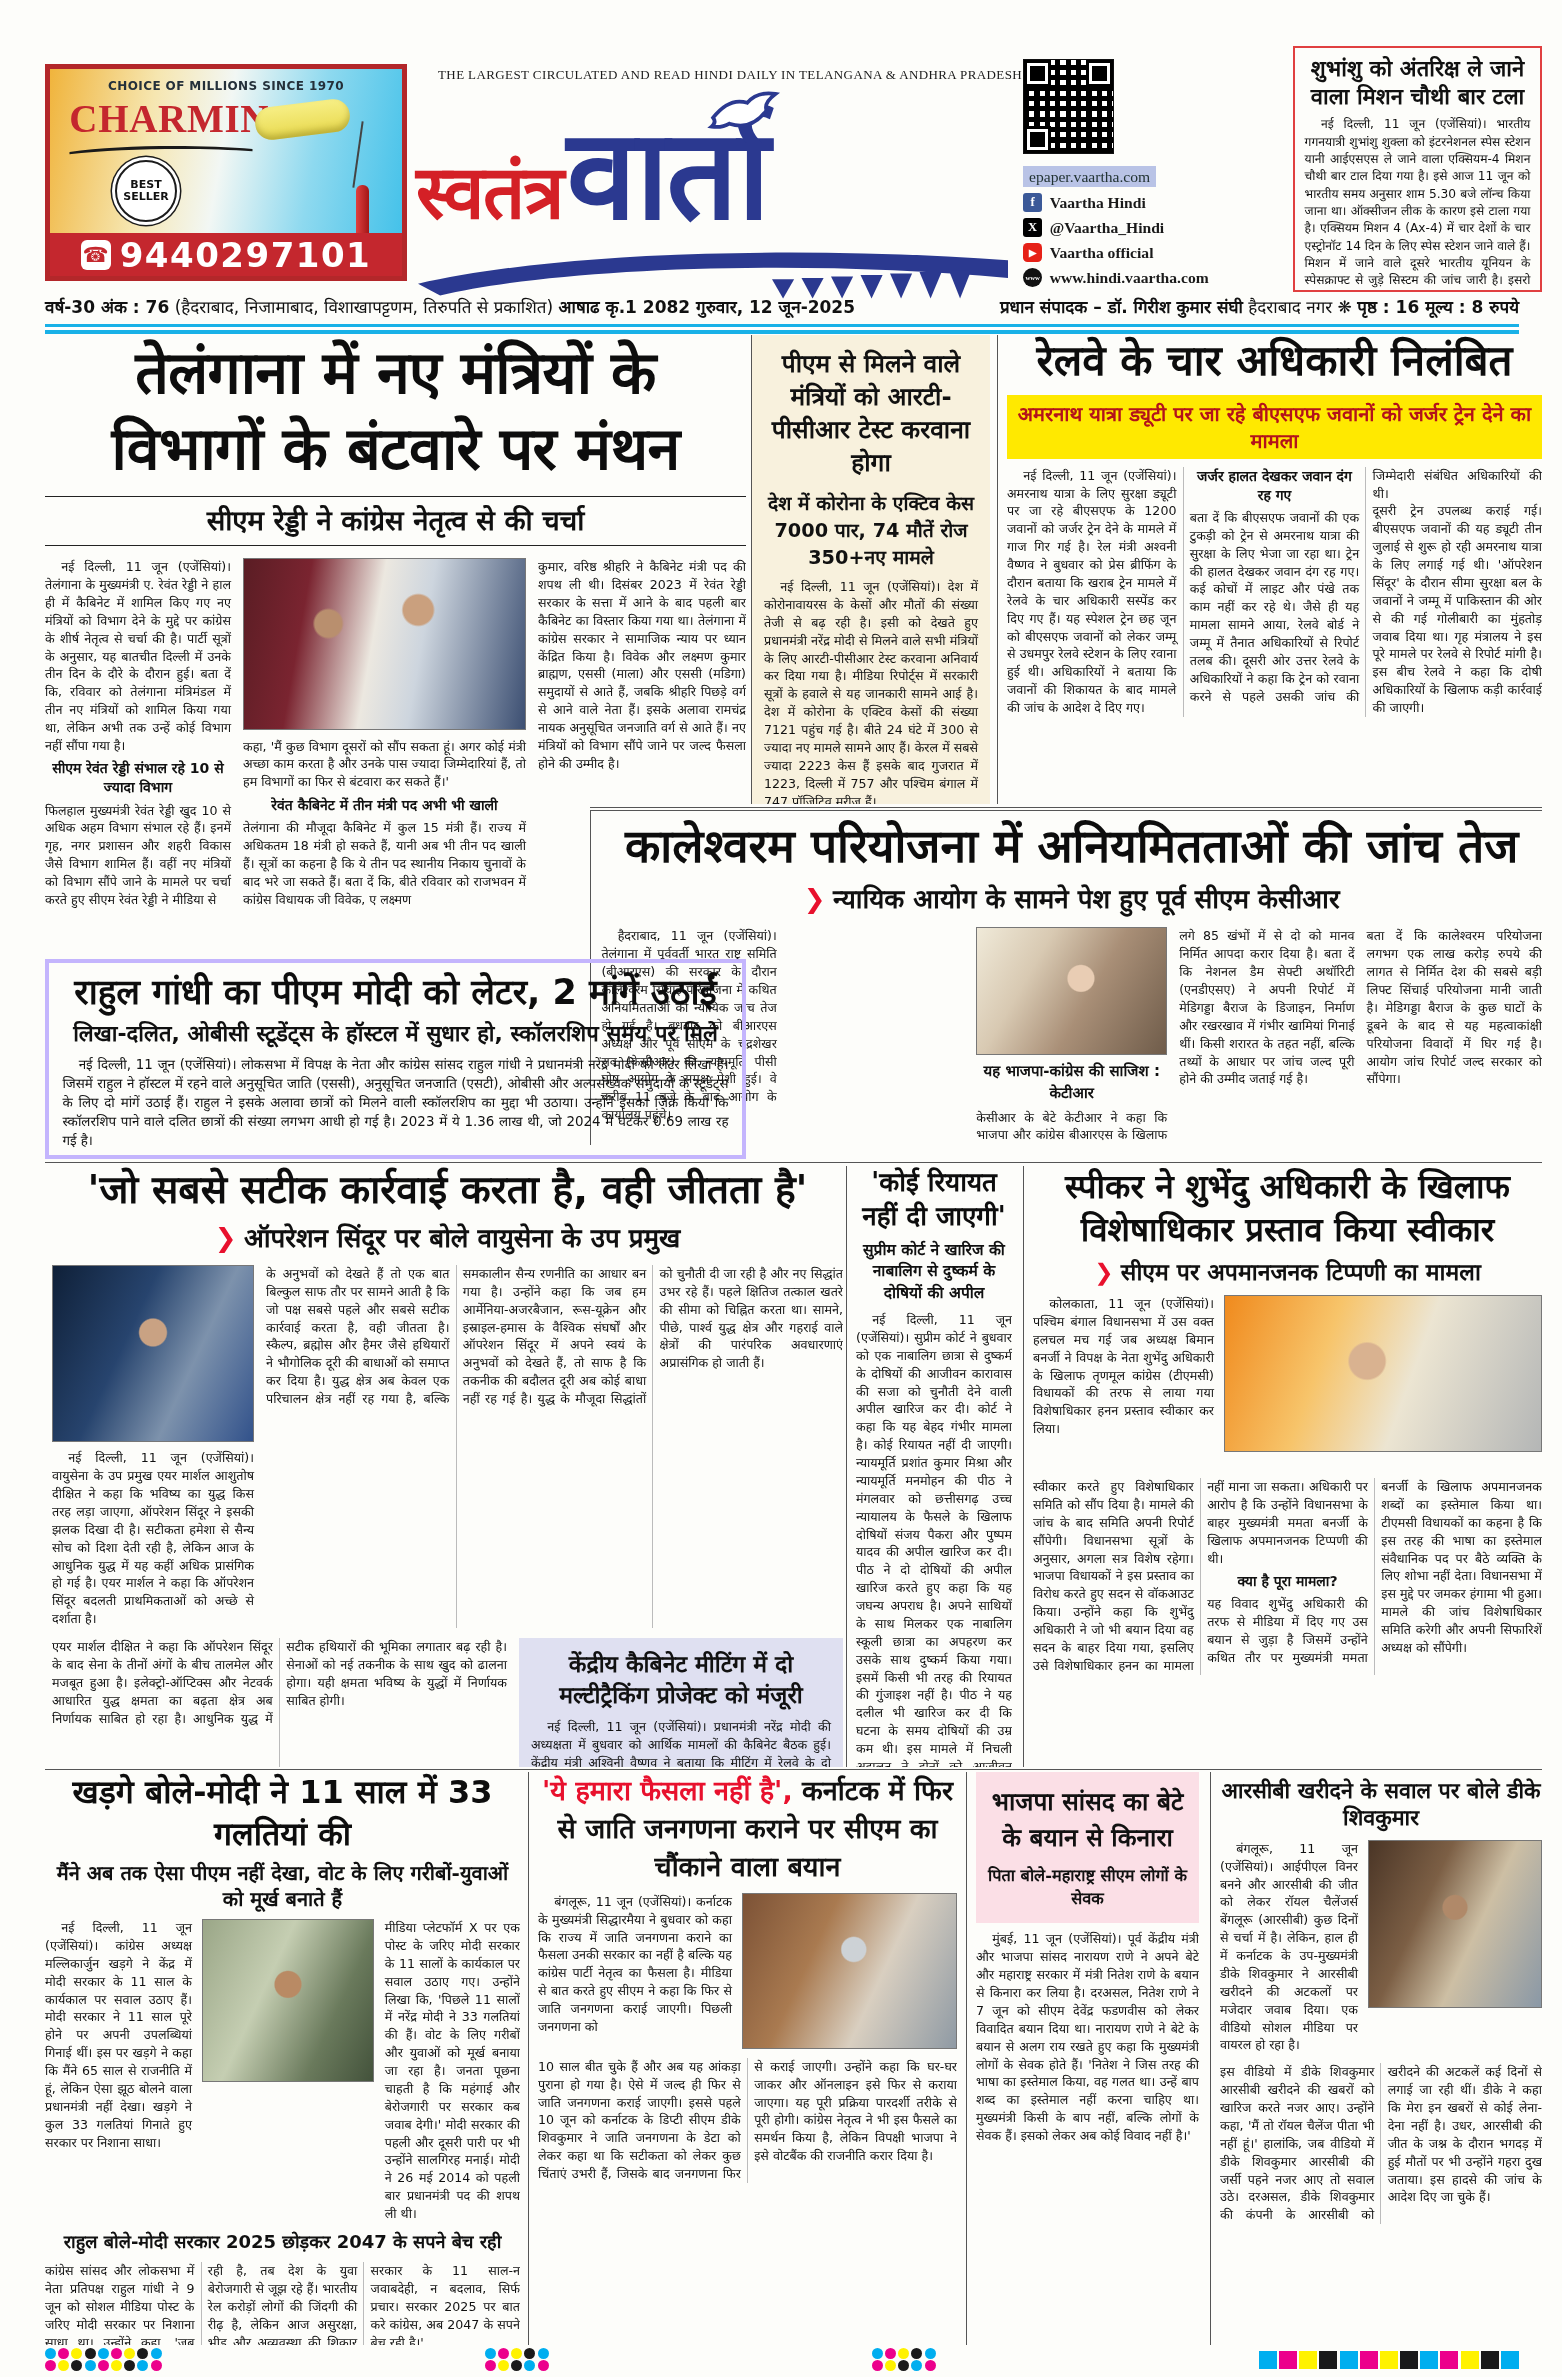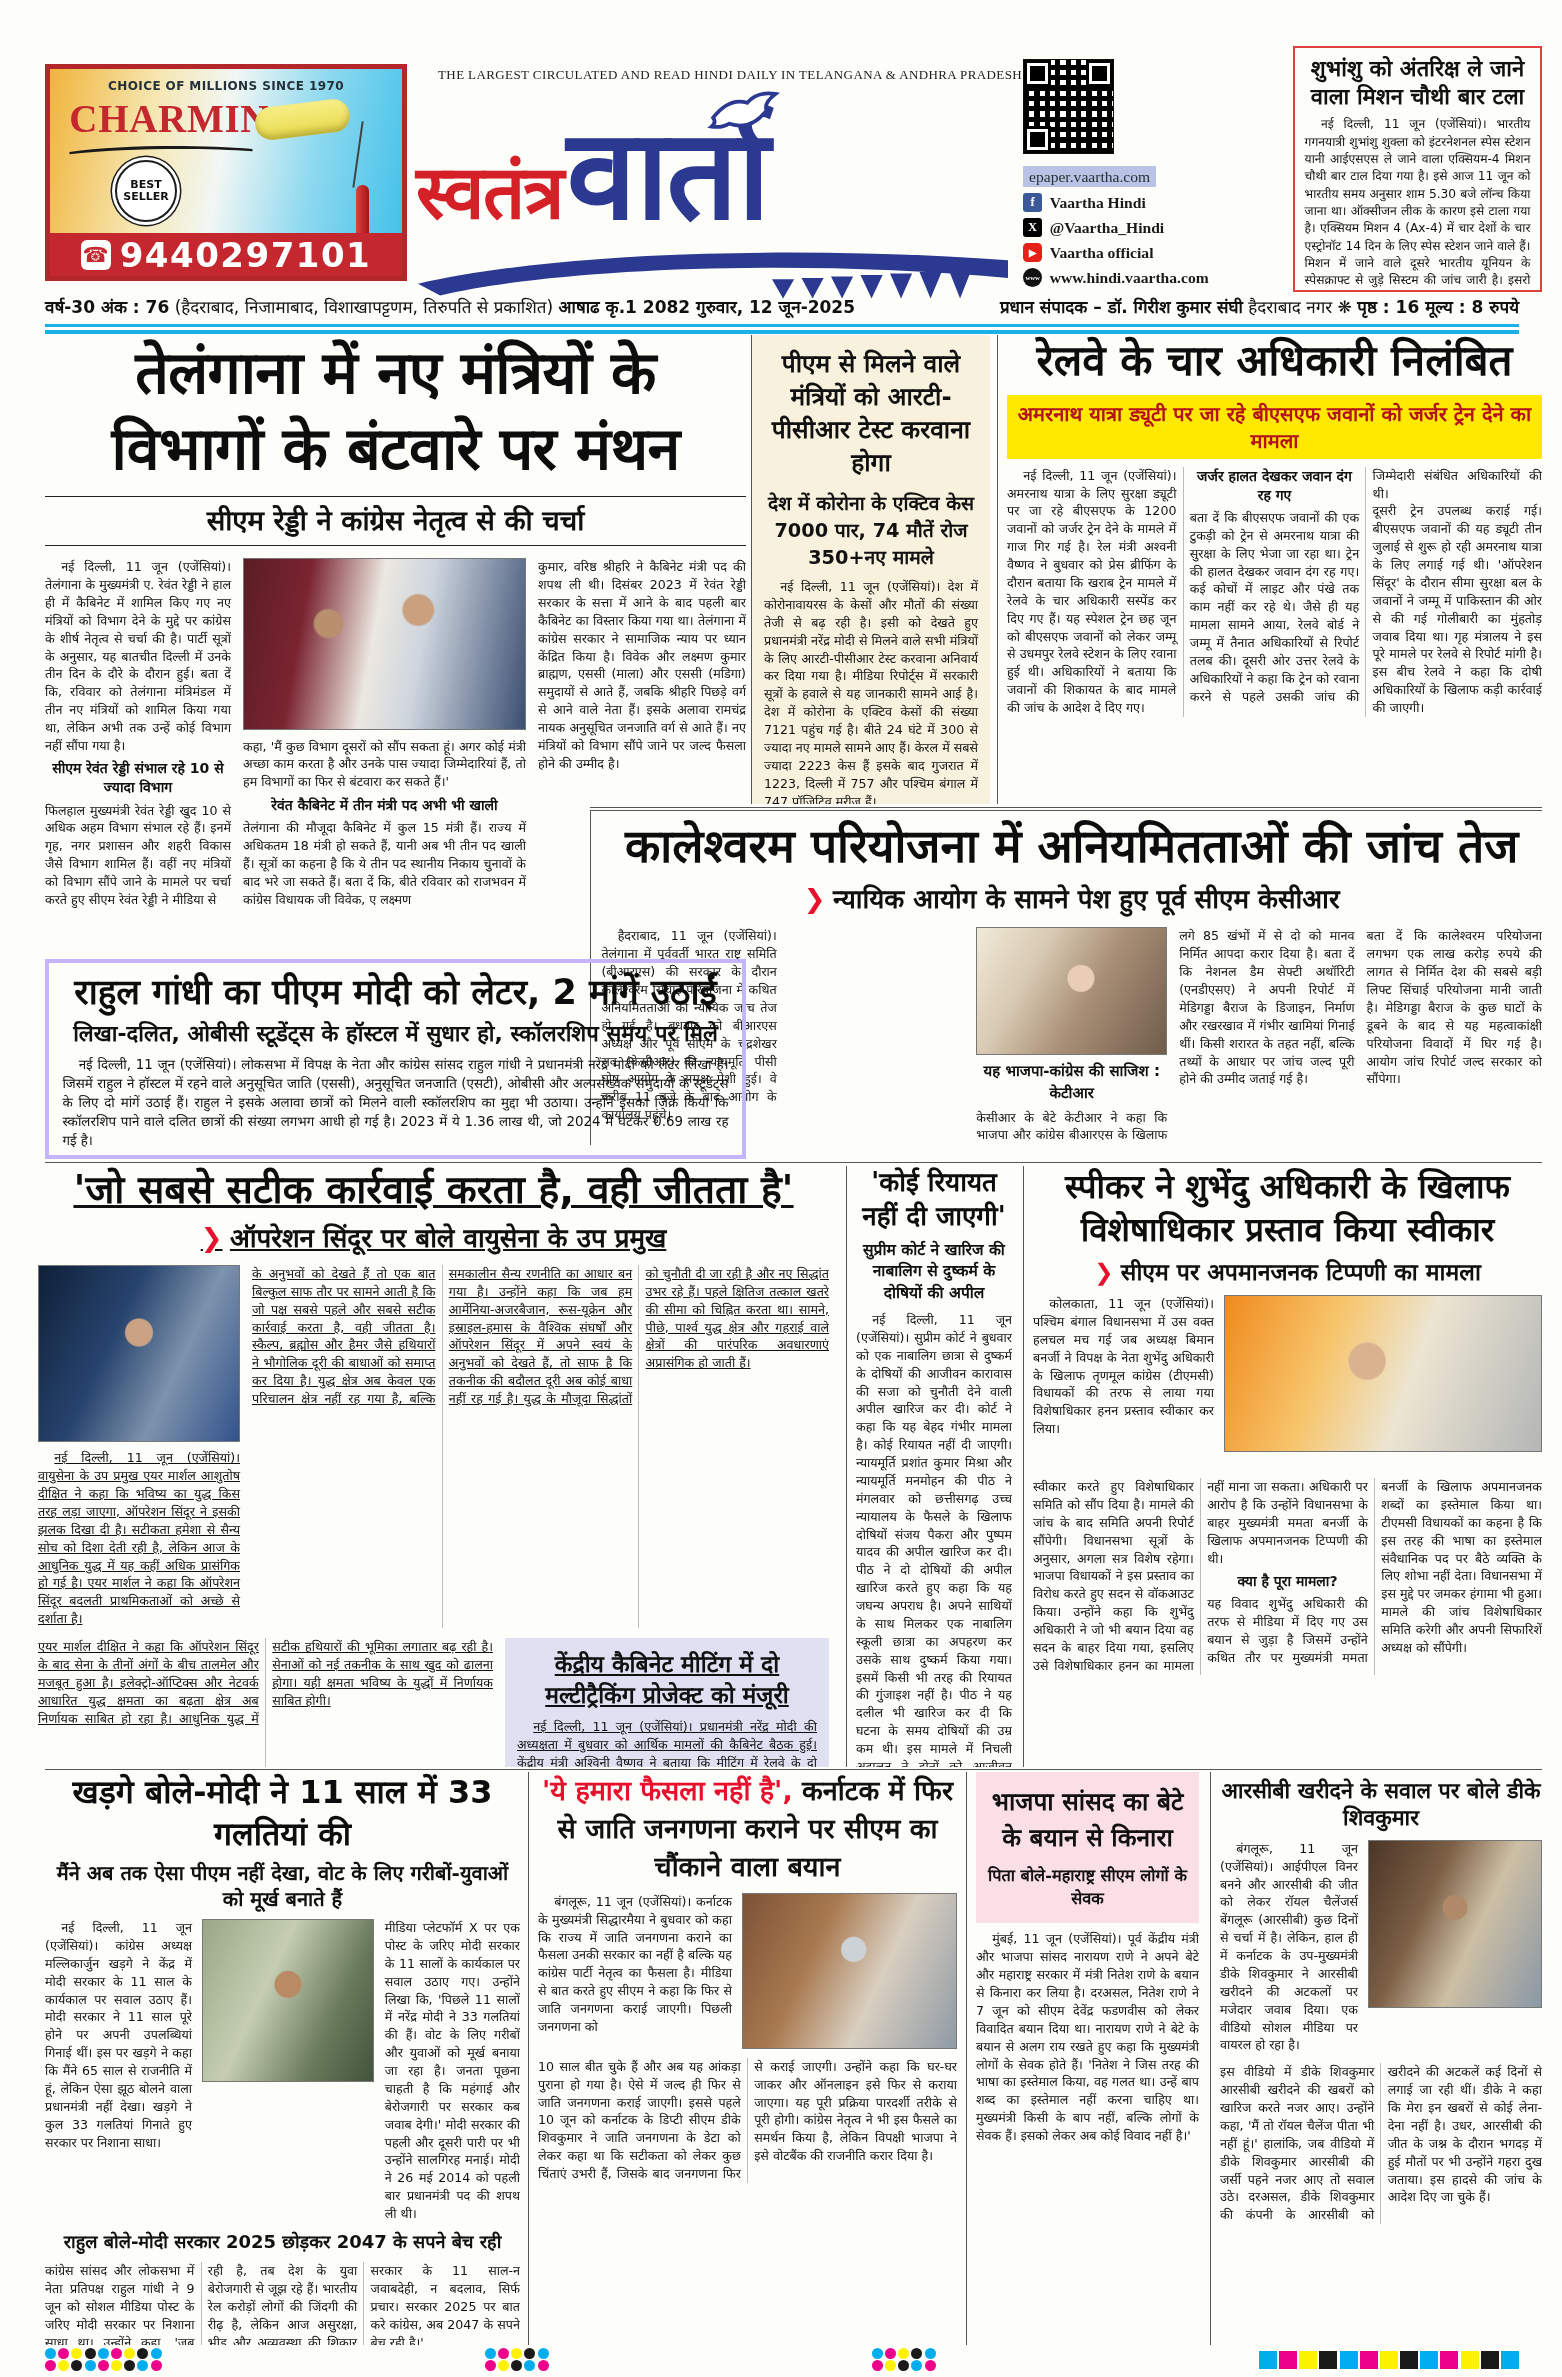"'जो सबसे सटीक कार्रवाई करता" #airforce { left: 38px -> 52px; text-decoration: underline -> none }
